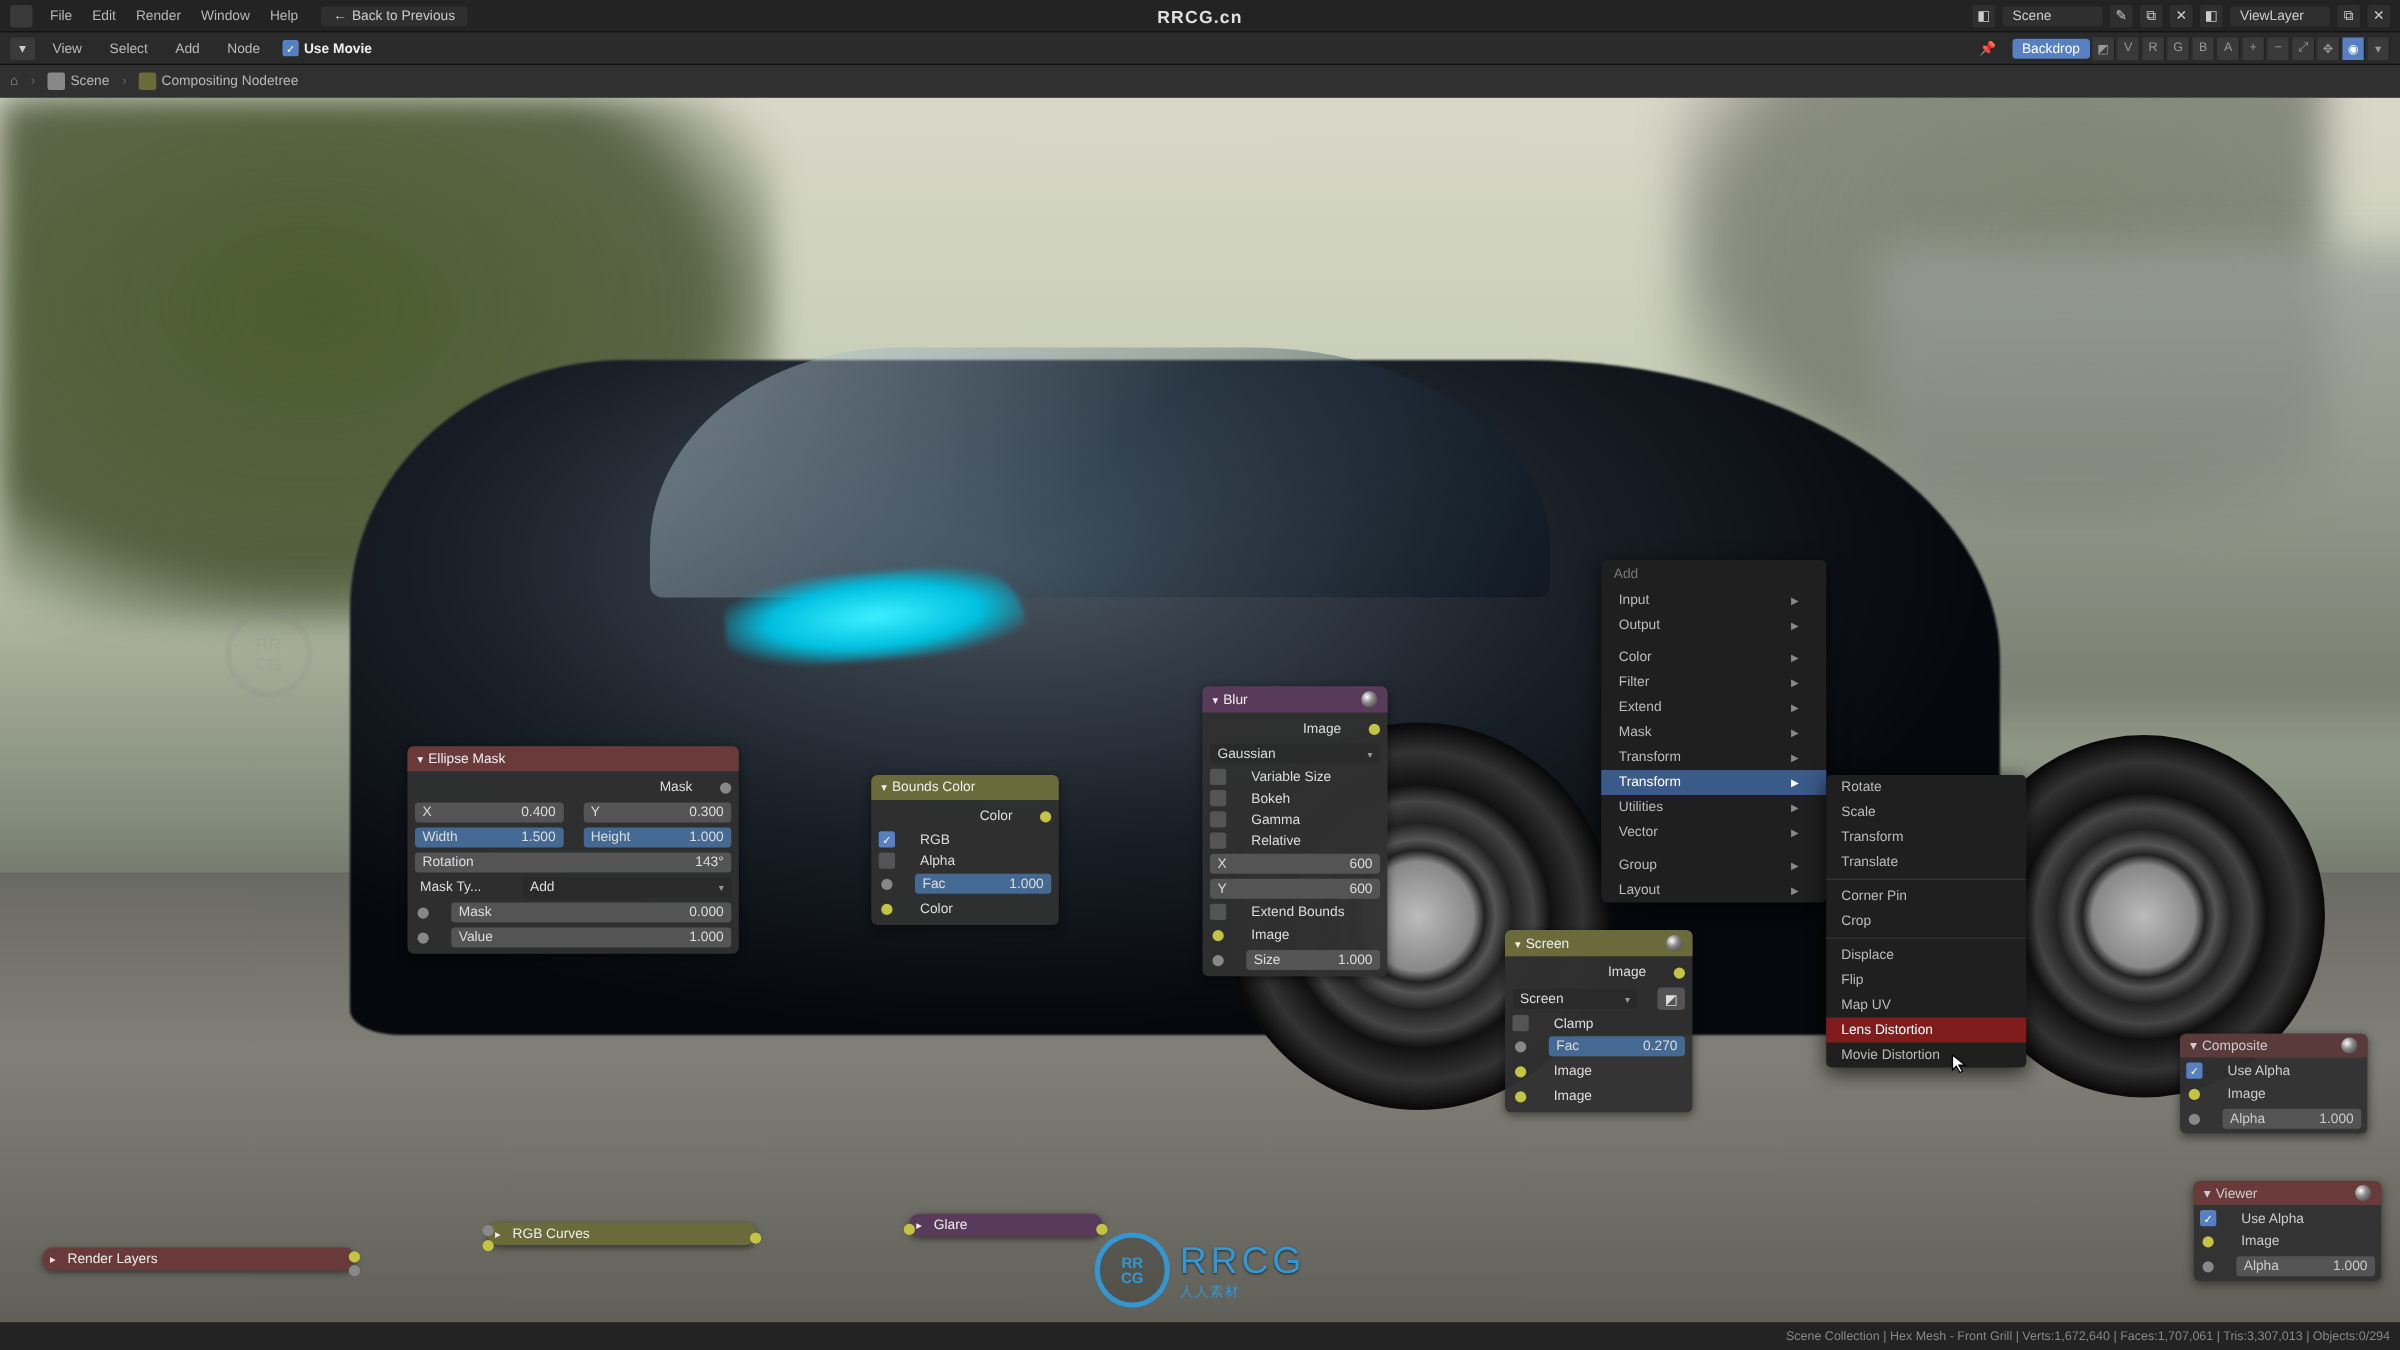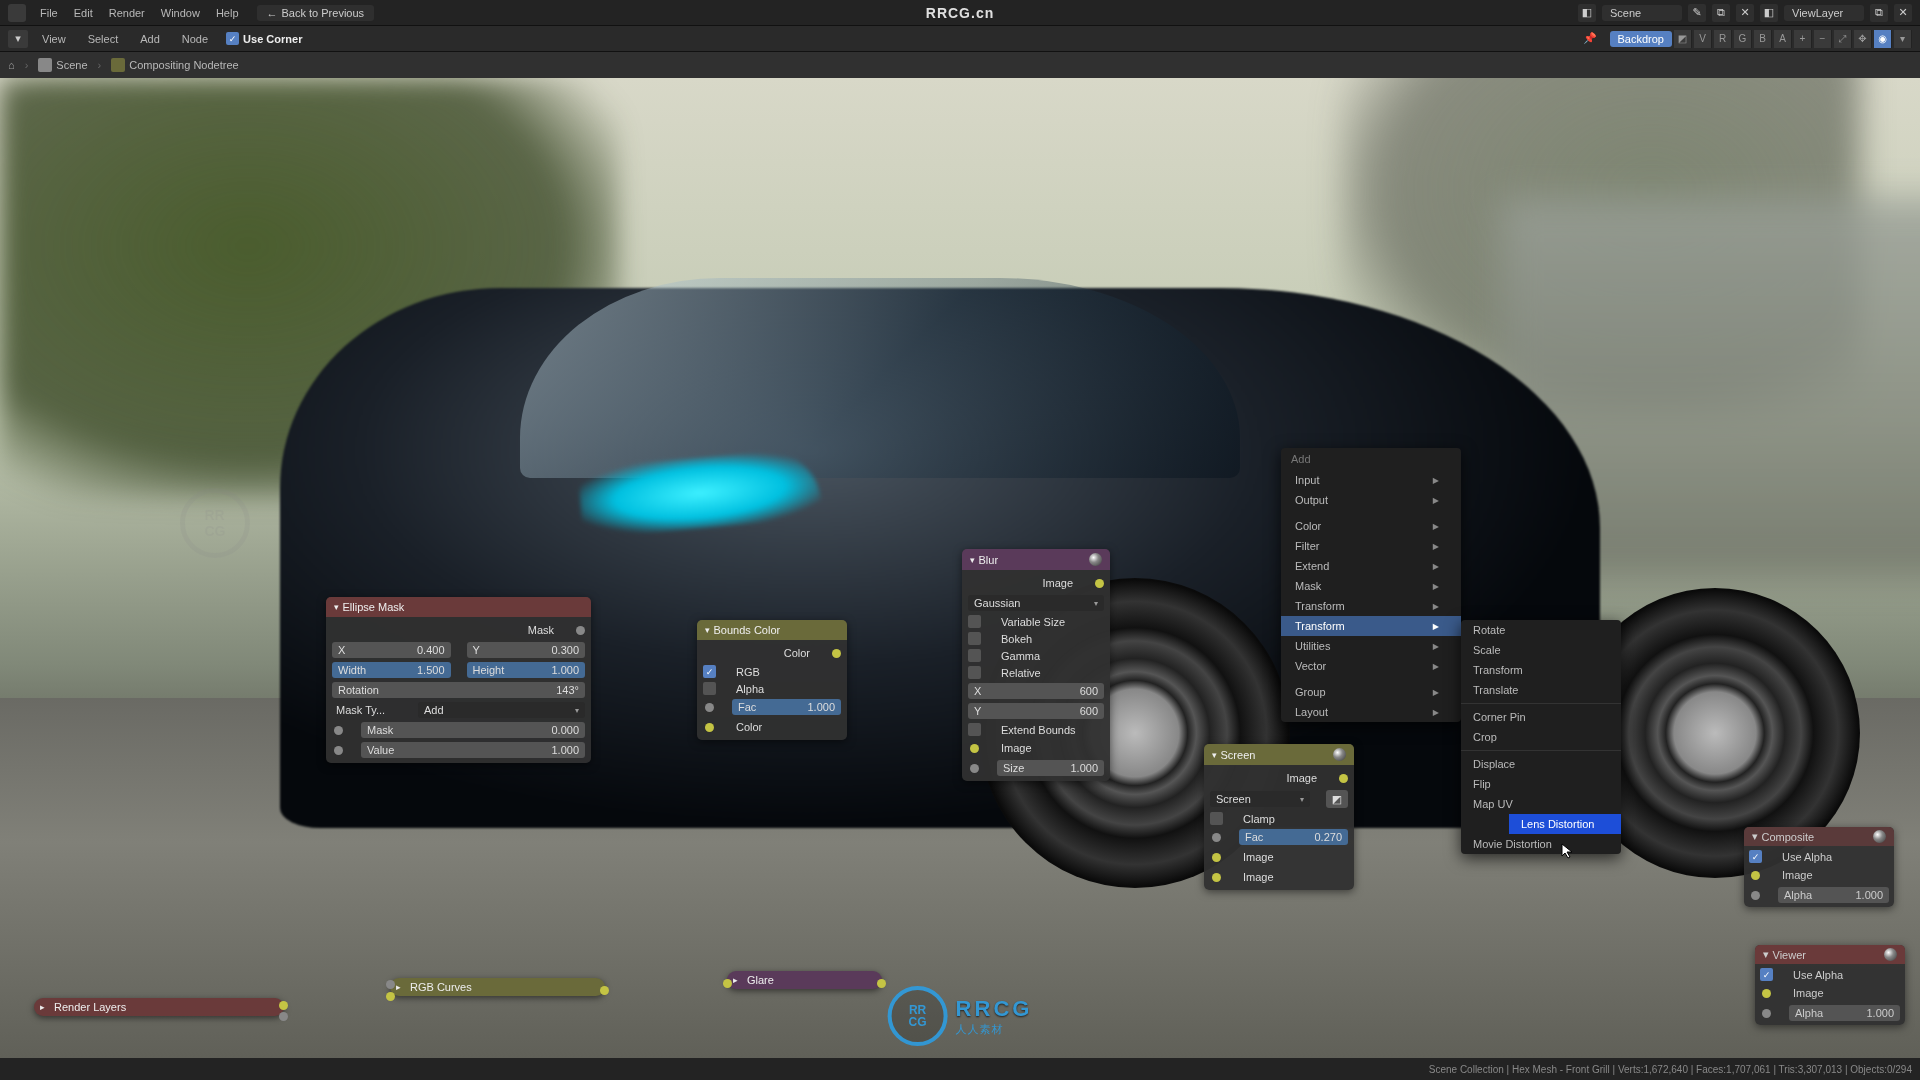"Use Corner" span { text: Corner -> Movie }
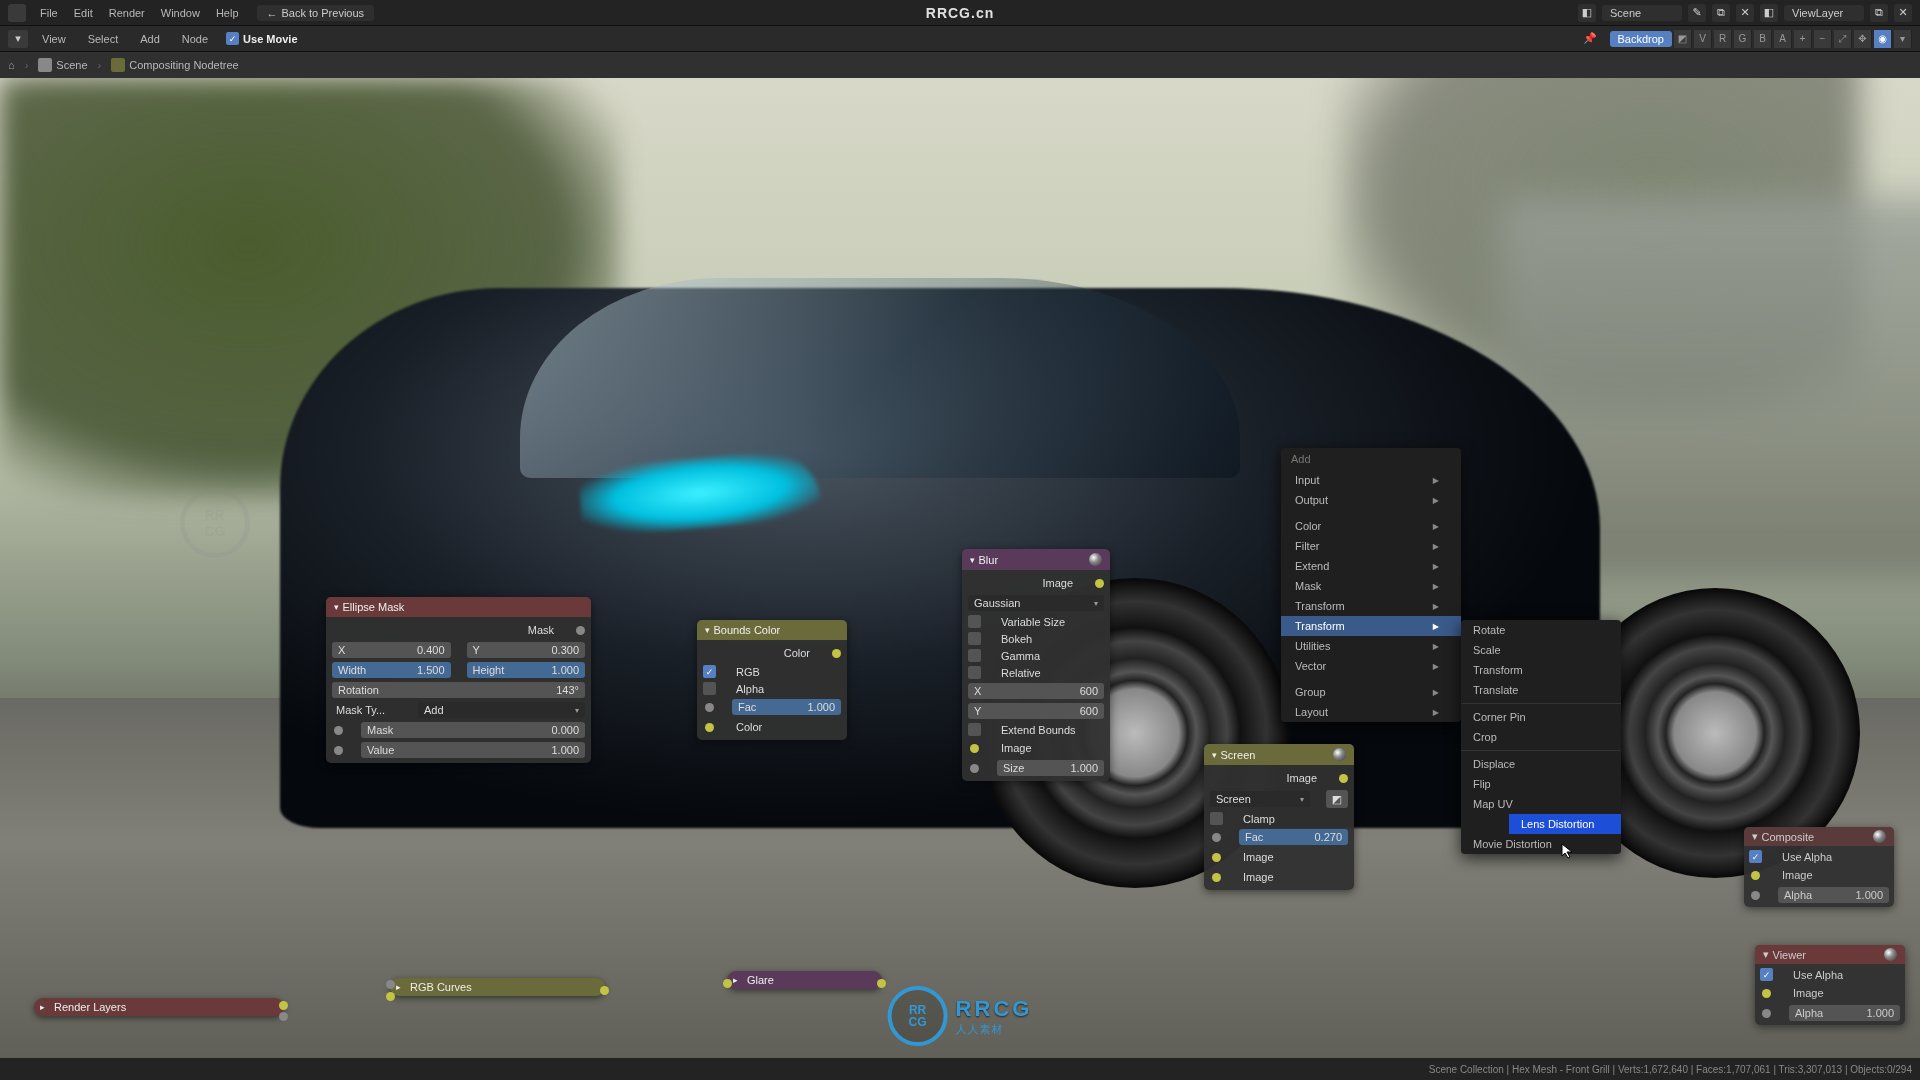"Lens Distortion" .submenu .item.hl { background: #1d4ed8 -> #7f1d1d; margin-left: 48px -> none }
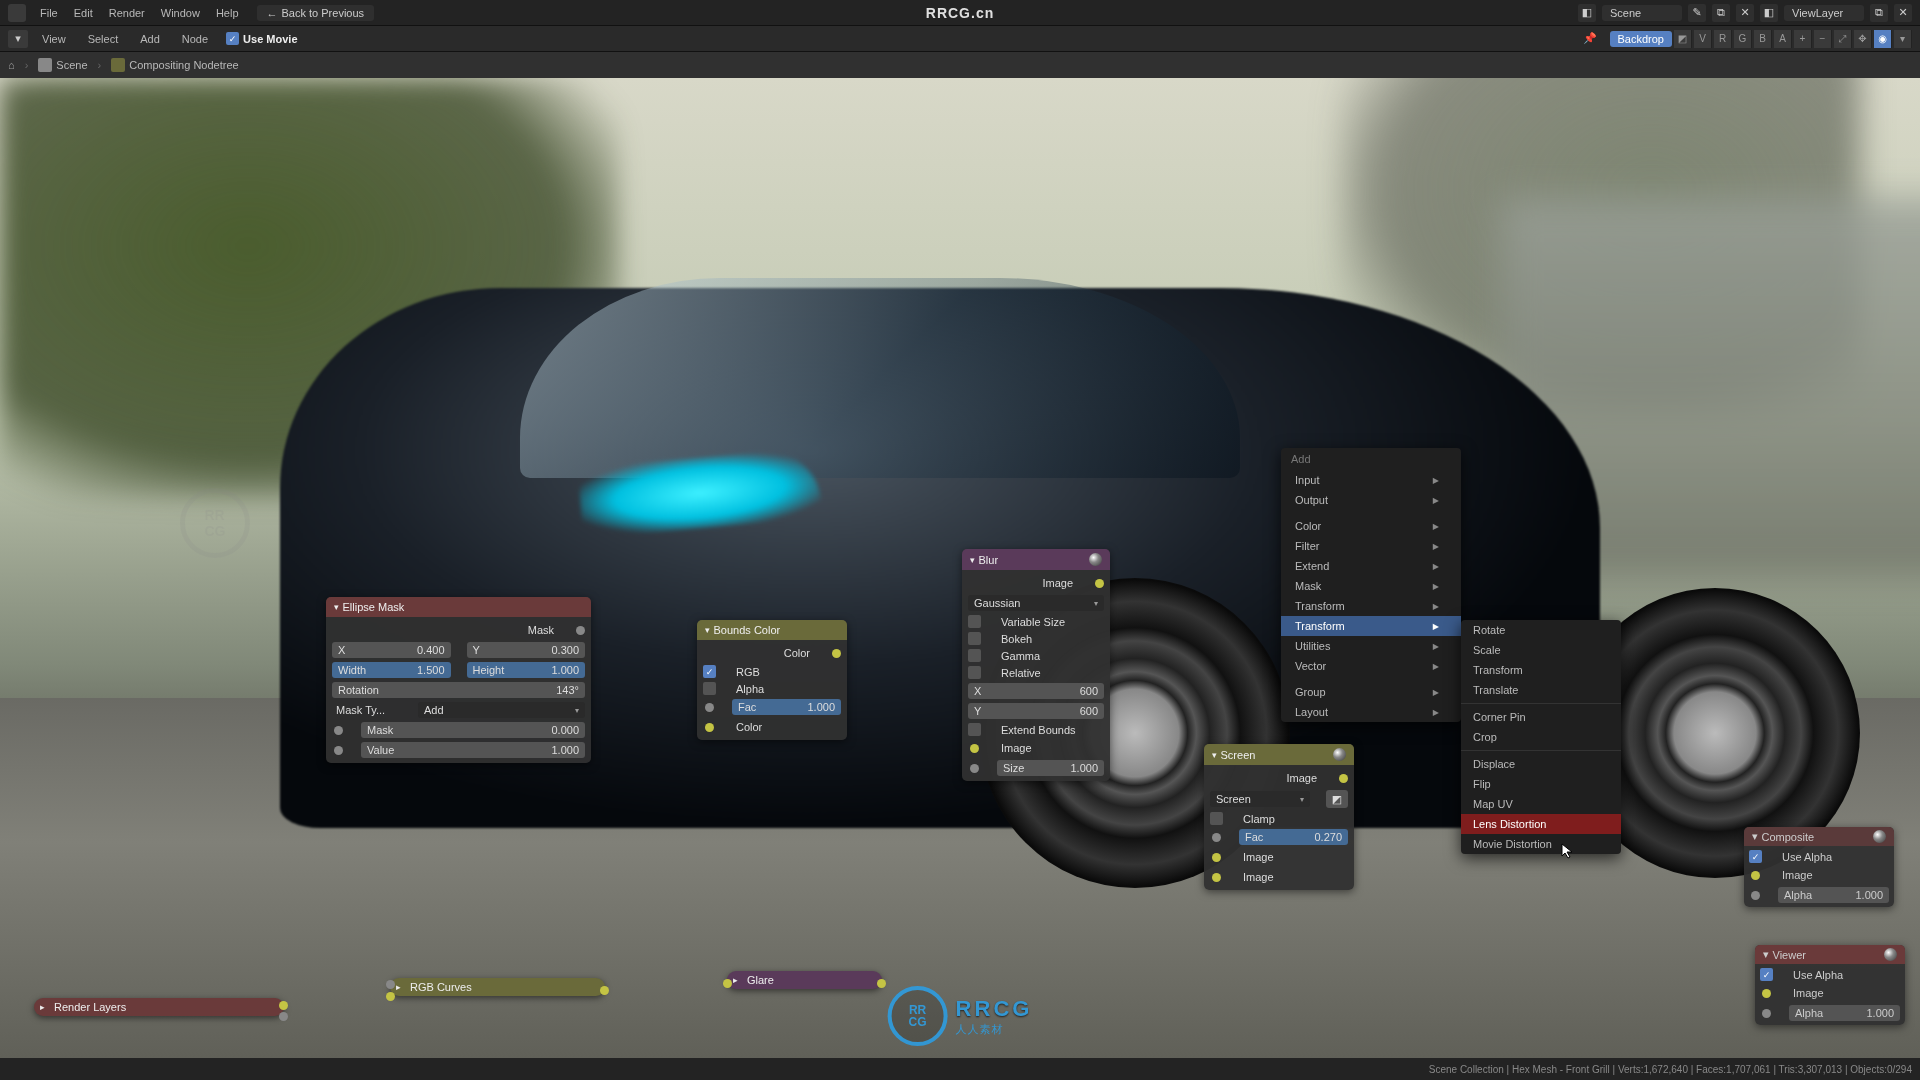"RRCG" .watermark-center .wm-text { font-size: 22px -> 30px; font-weight: 700 -> 400 }
